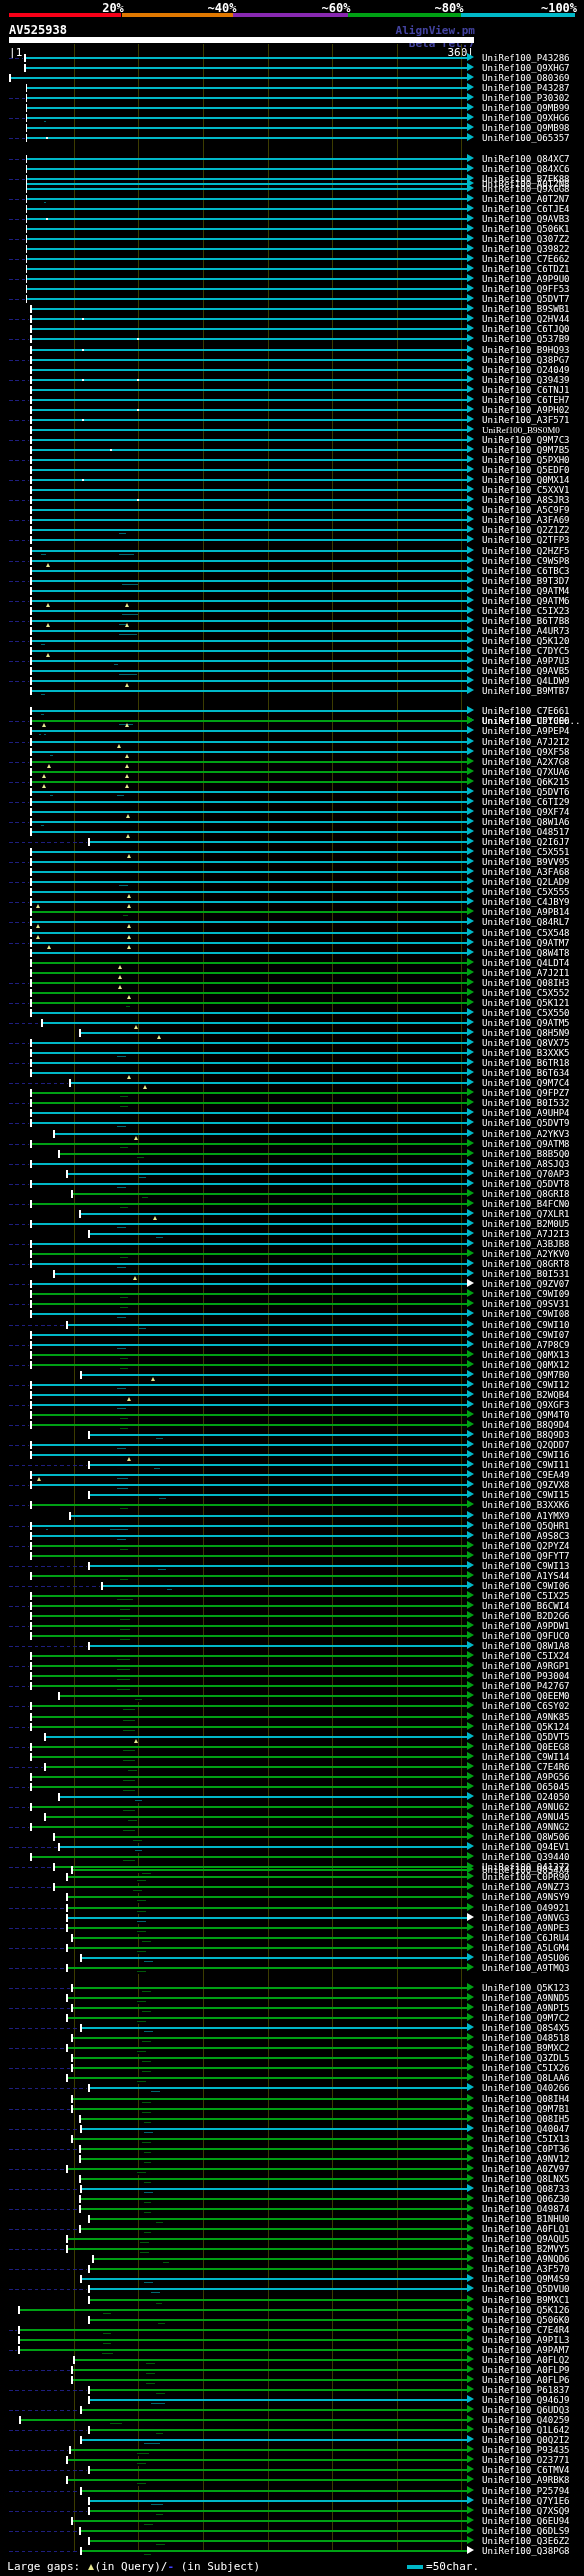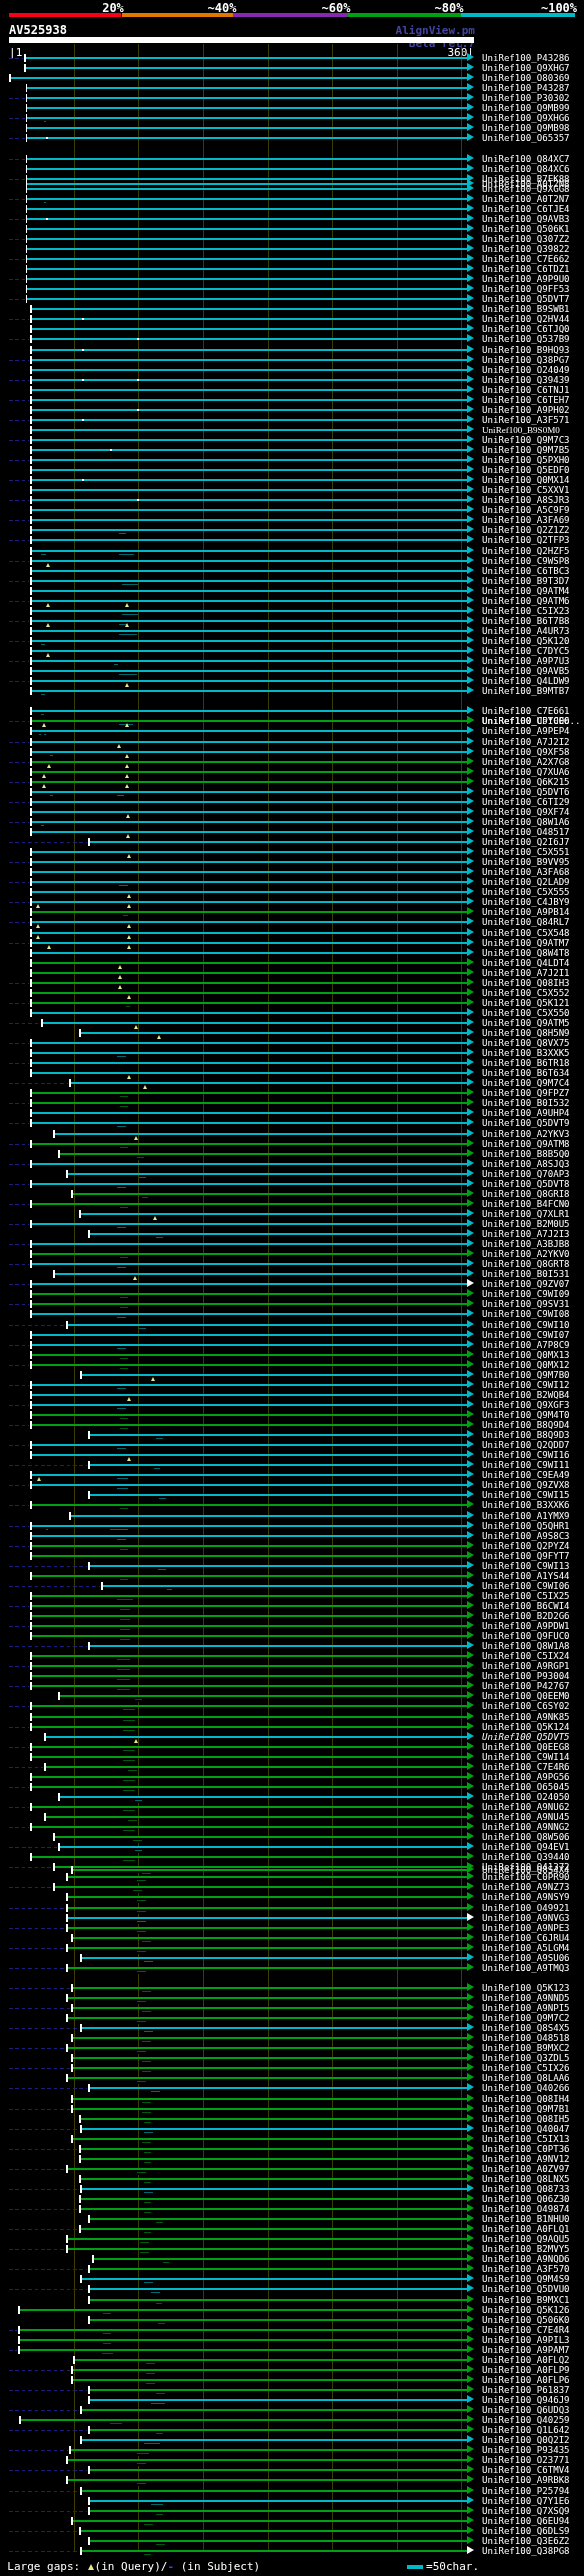"UniRef100_Q5DVT5" div.row { font-style: italic -> none }
